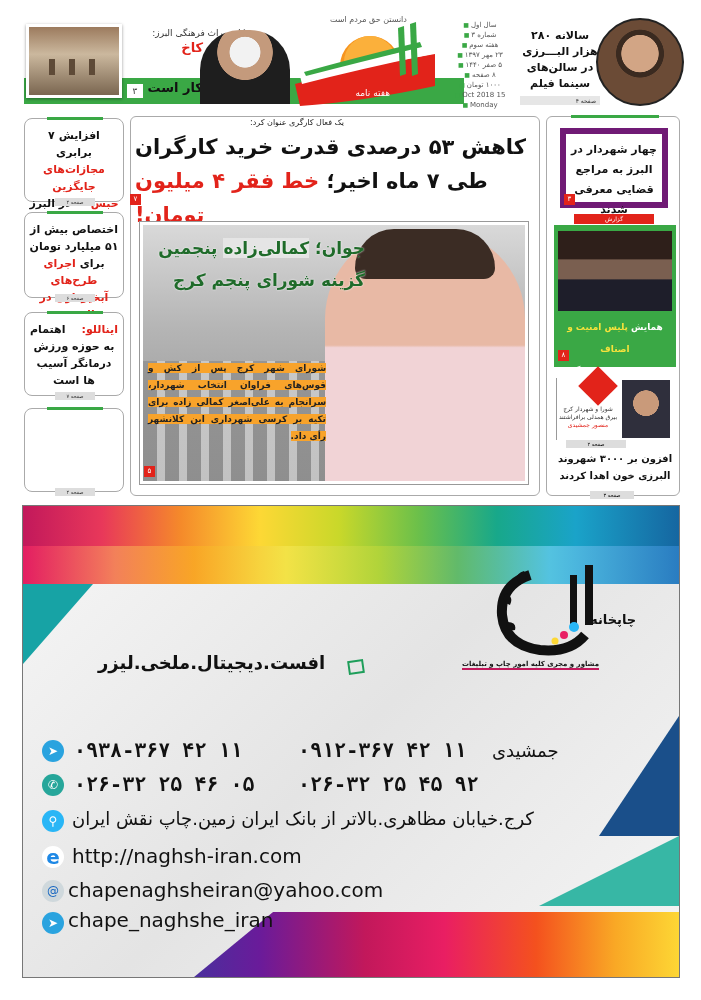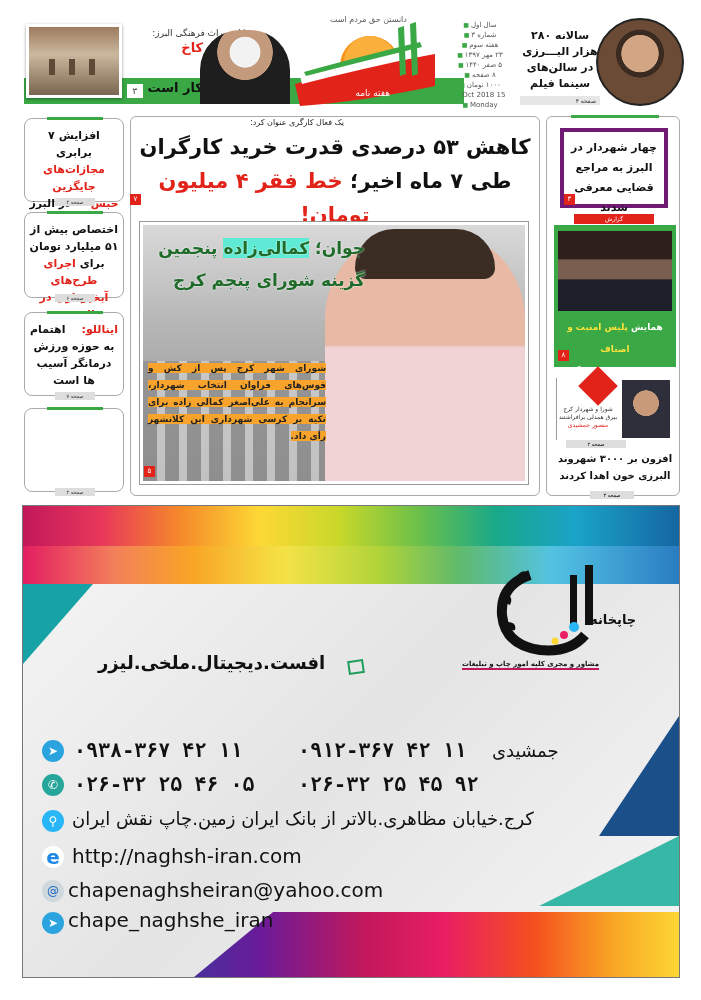"کاهش ۵۳ درصدی قدرت خرید" .headline { text-align: center -> left }
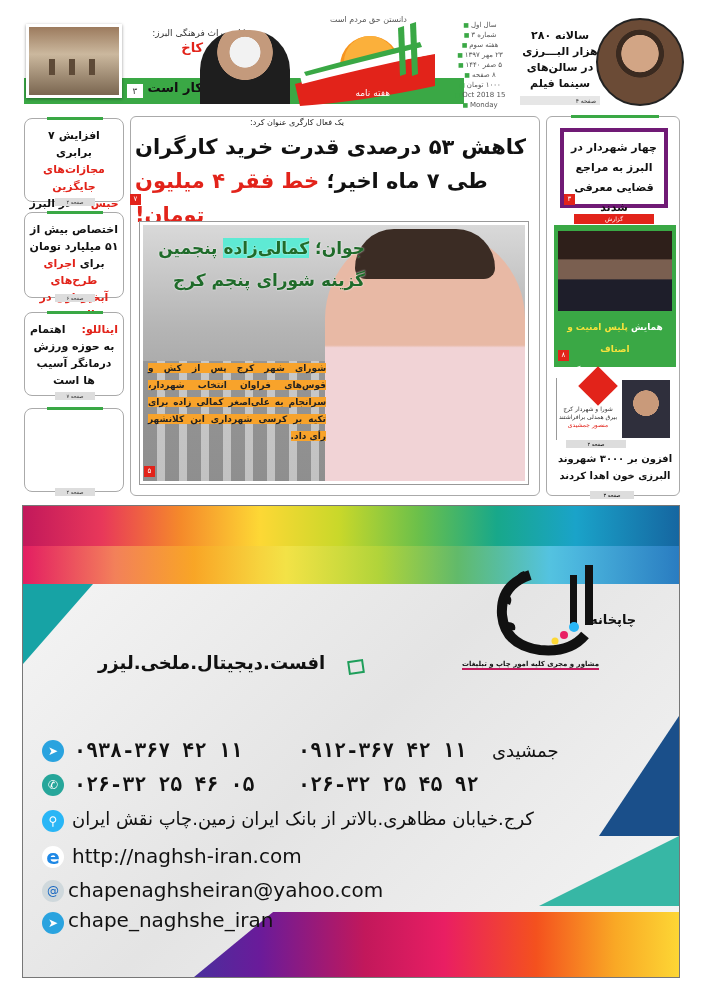"چهار شهردار در البرز به" .rbox1 { border: 4px solid #701a75 -> 6px solid #701a75 }
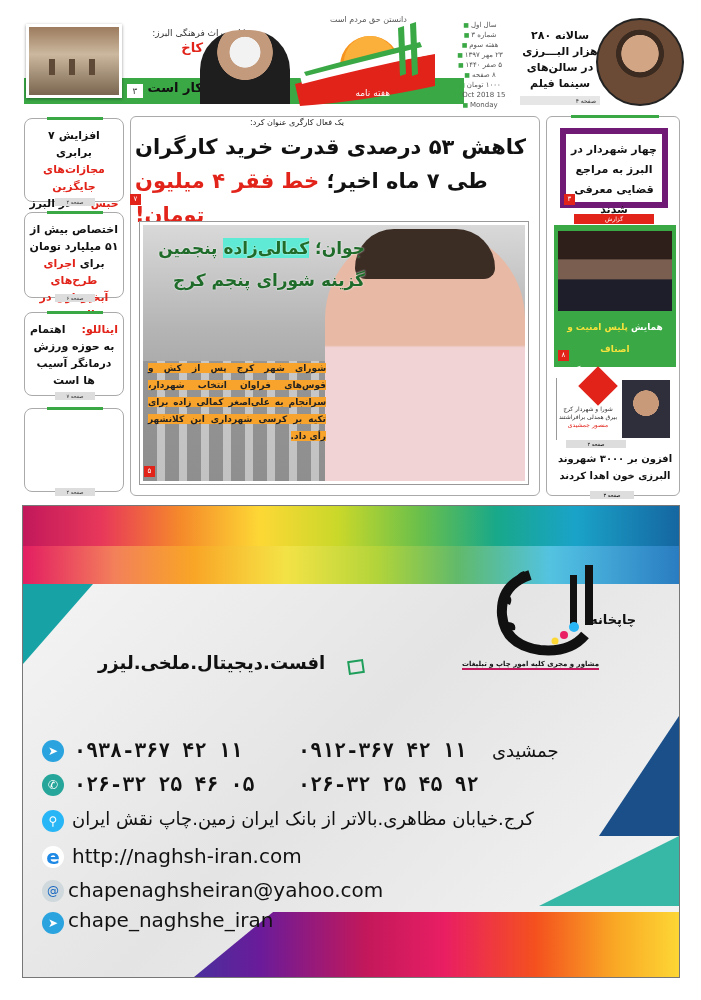"کمالی‌زاده" .feat-title .yl { background: #5eead4 -> #e5e5e5 }
